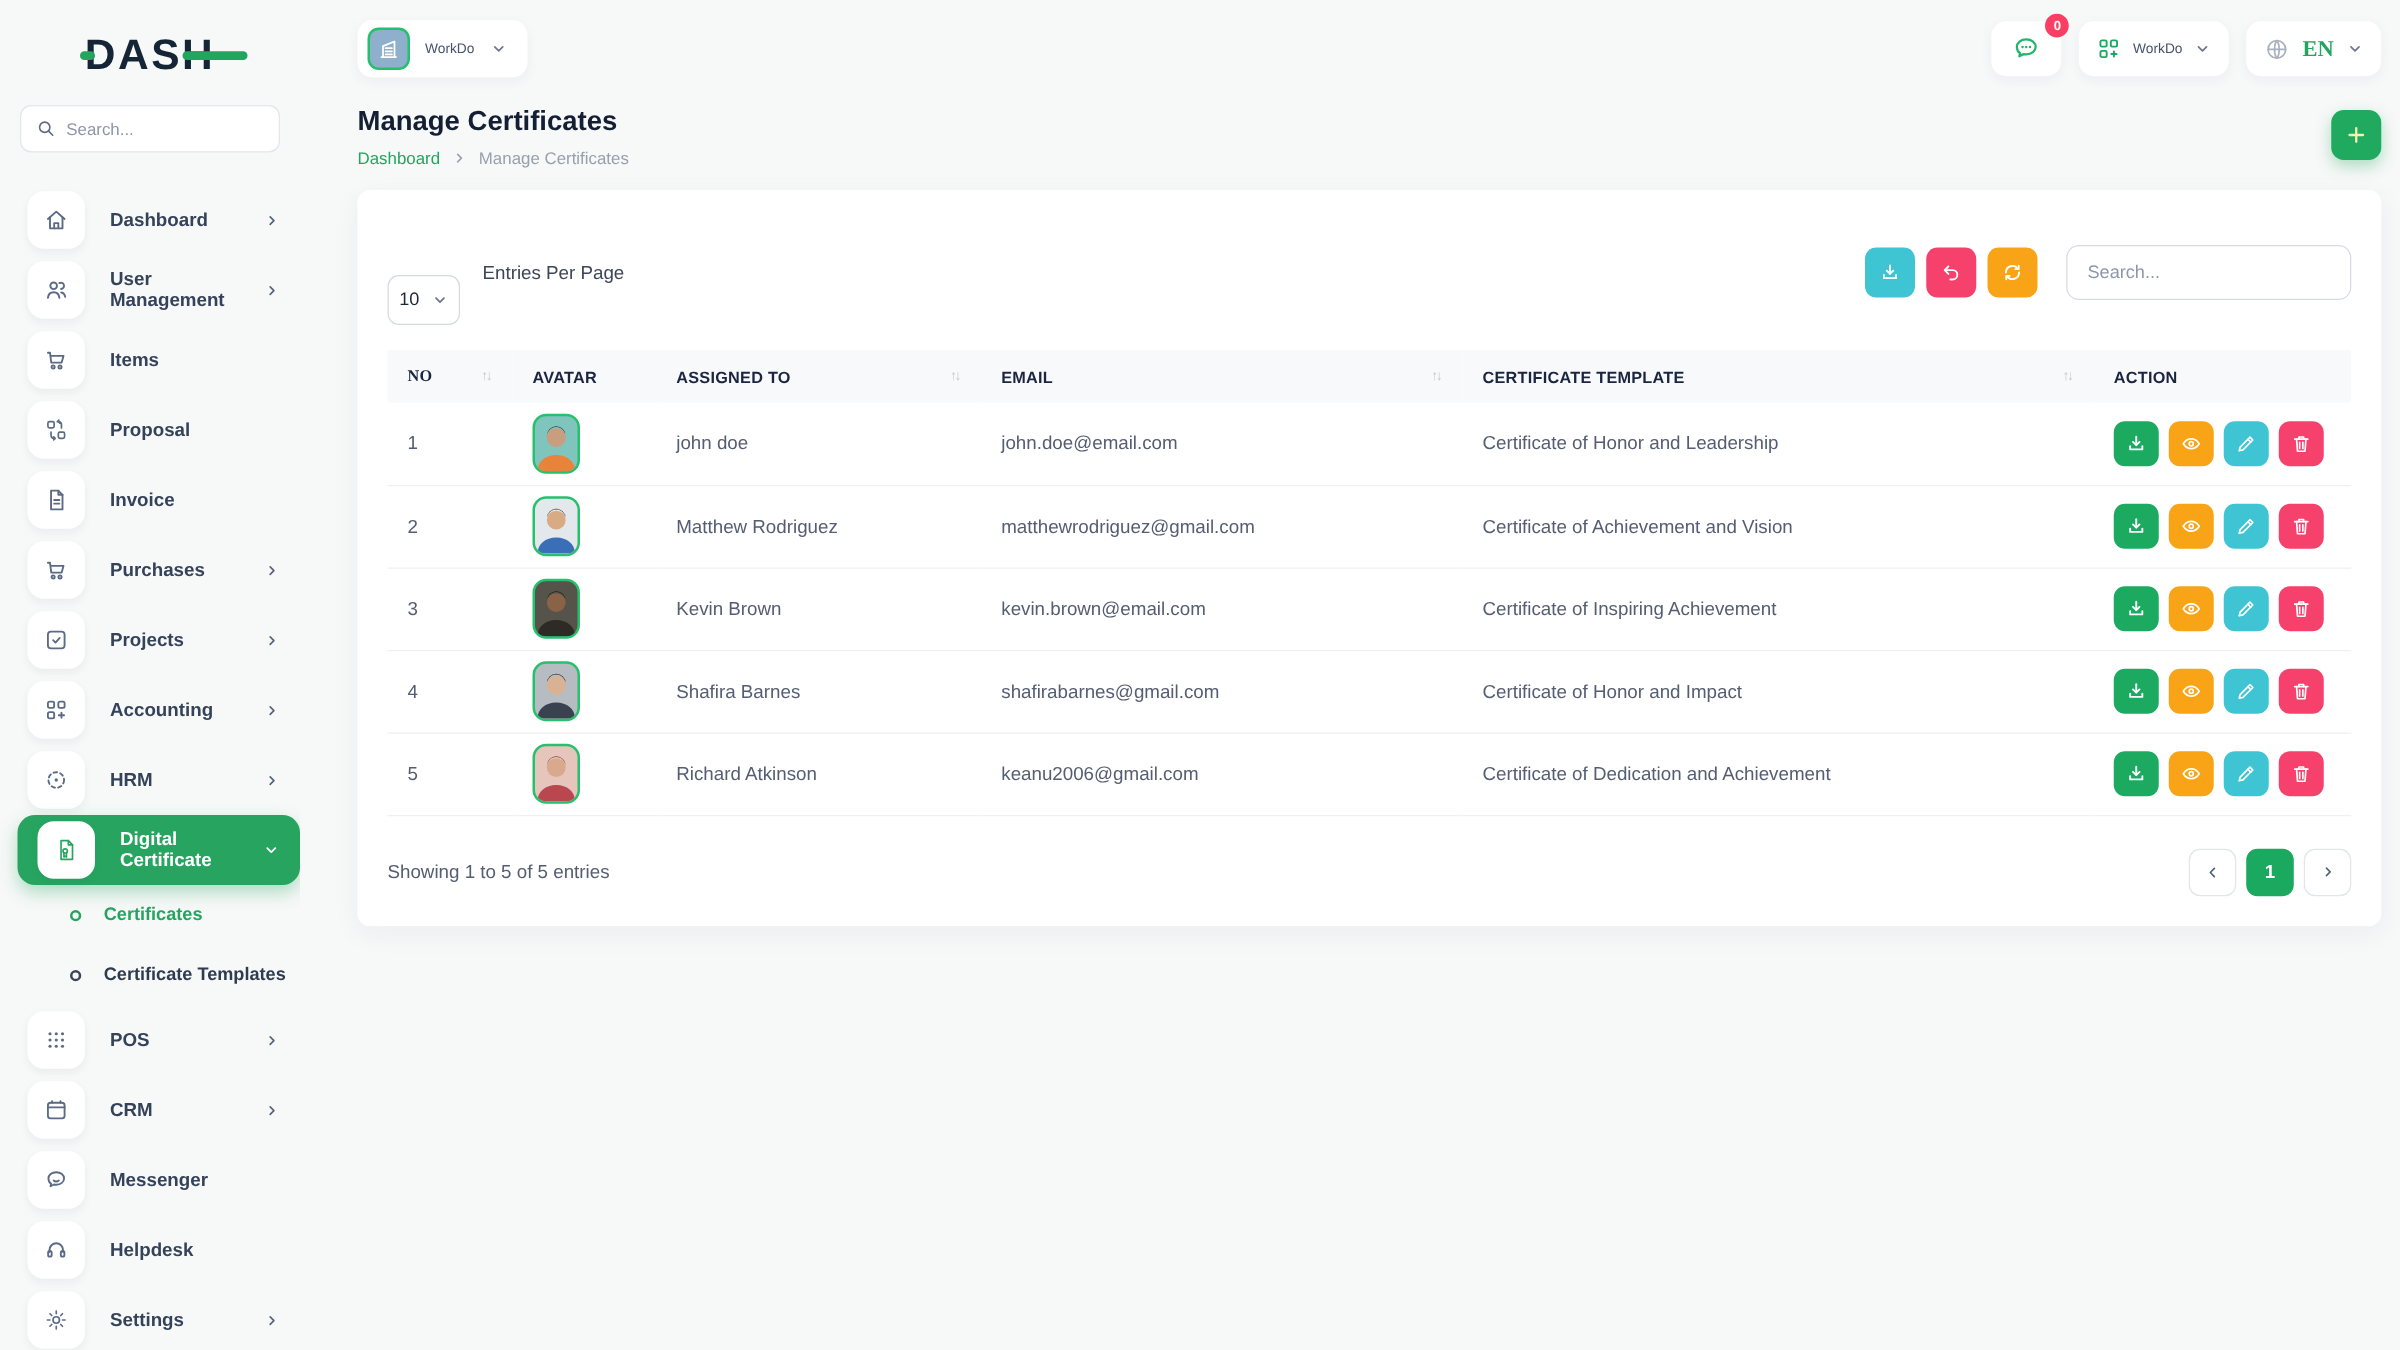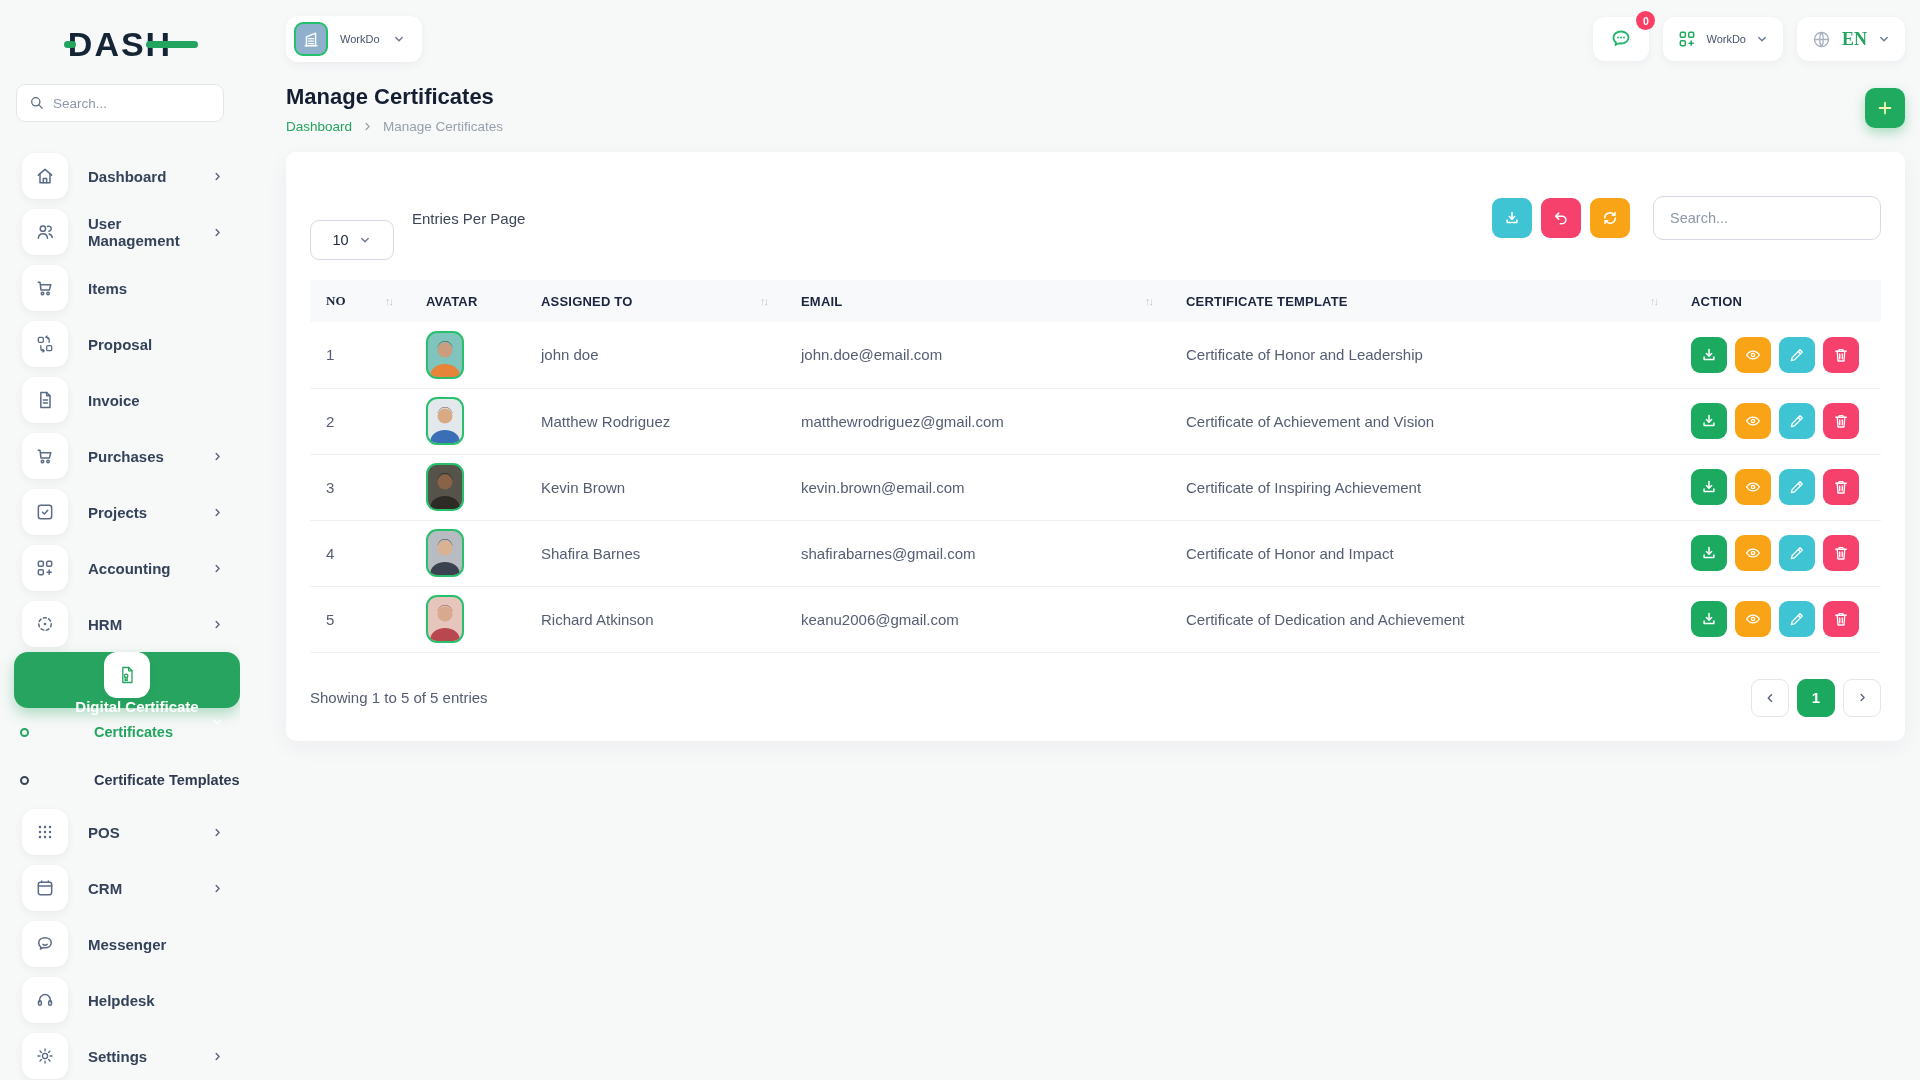"10" .entries-select { width: 84px -> 58px }
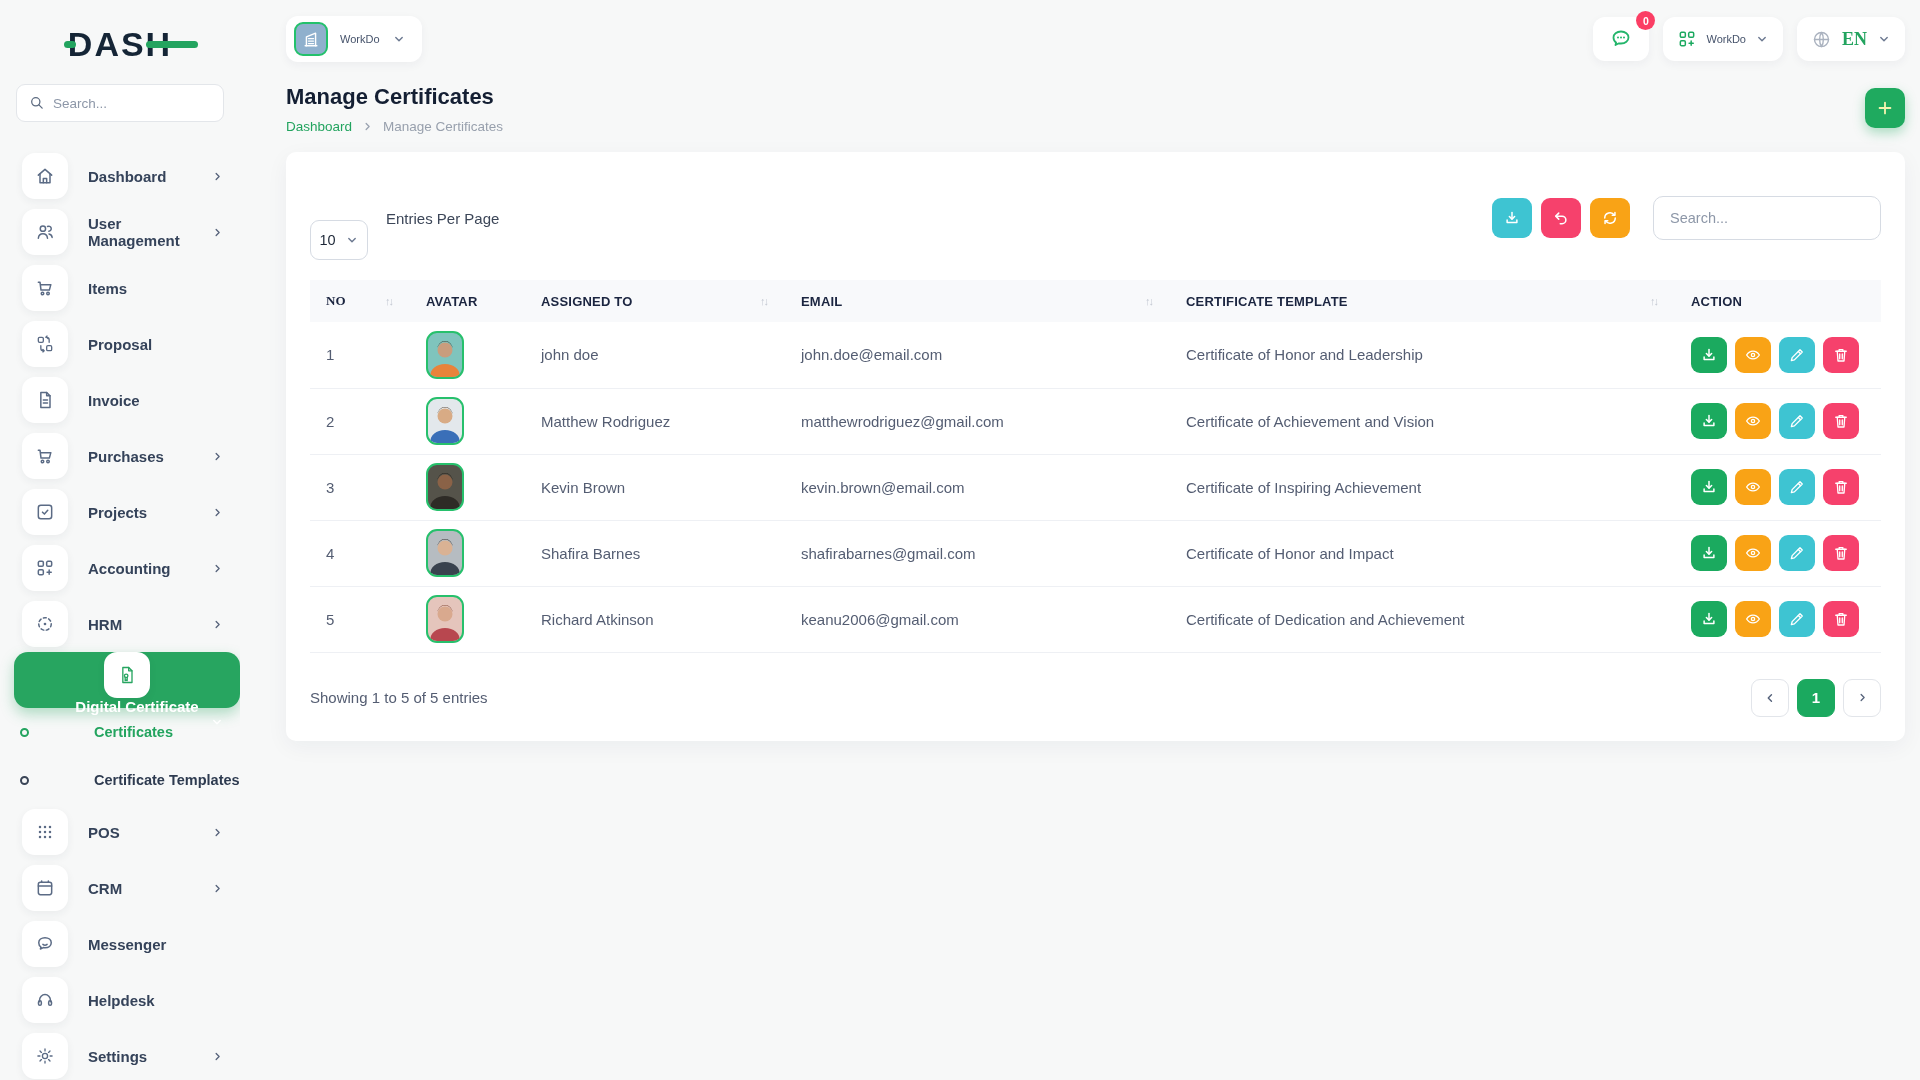"Digital Certificate" .nav-item.active { flex-direction: column -> none }
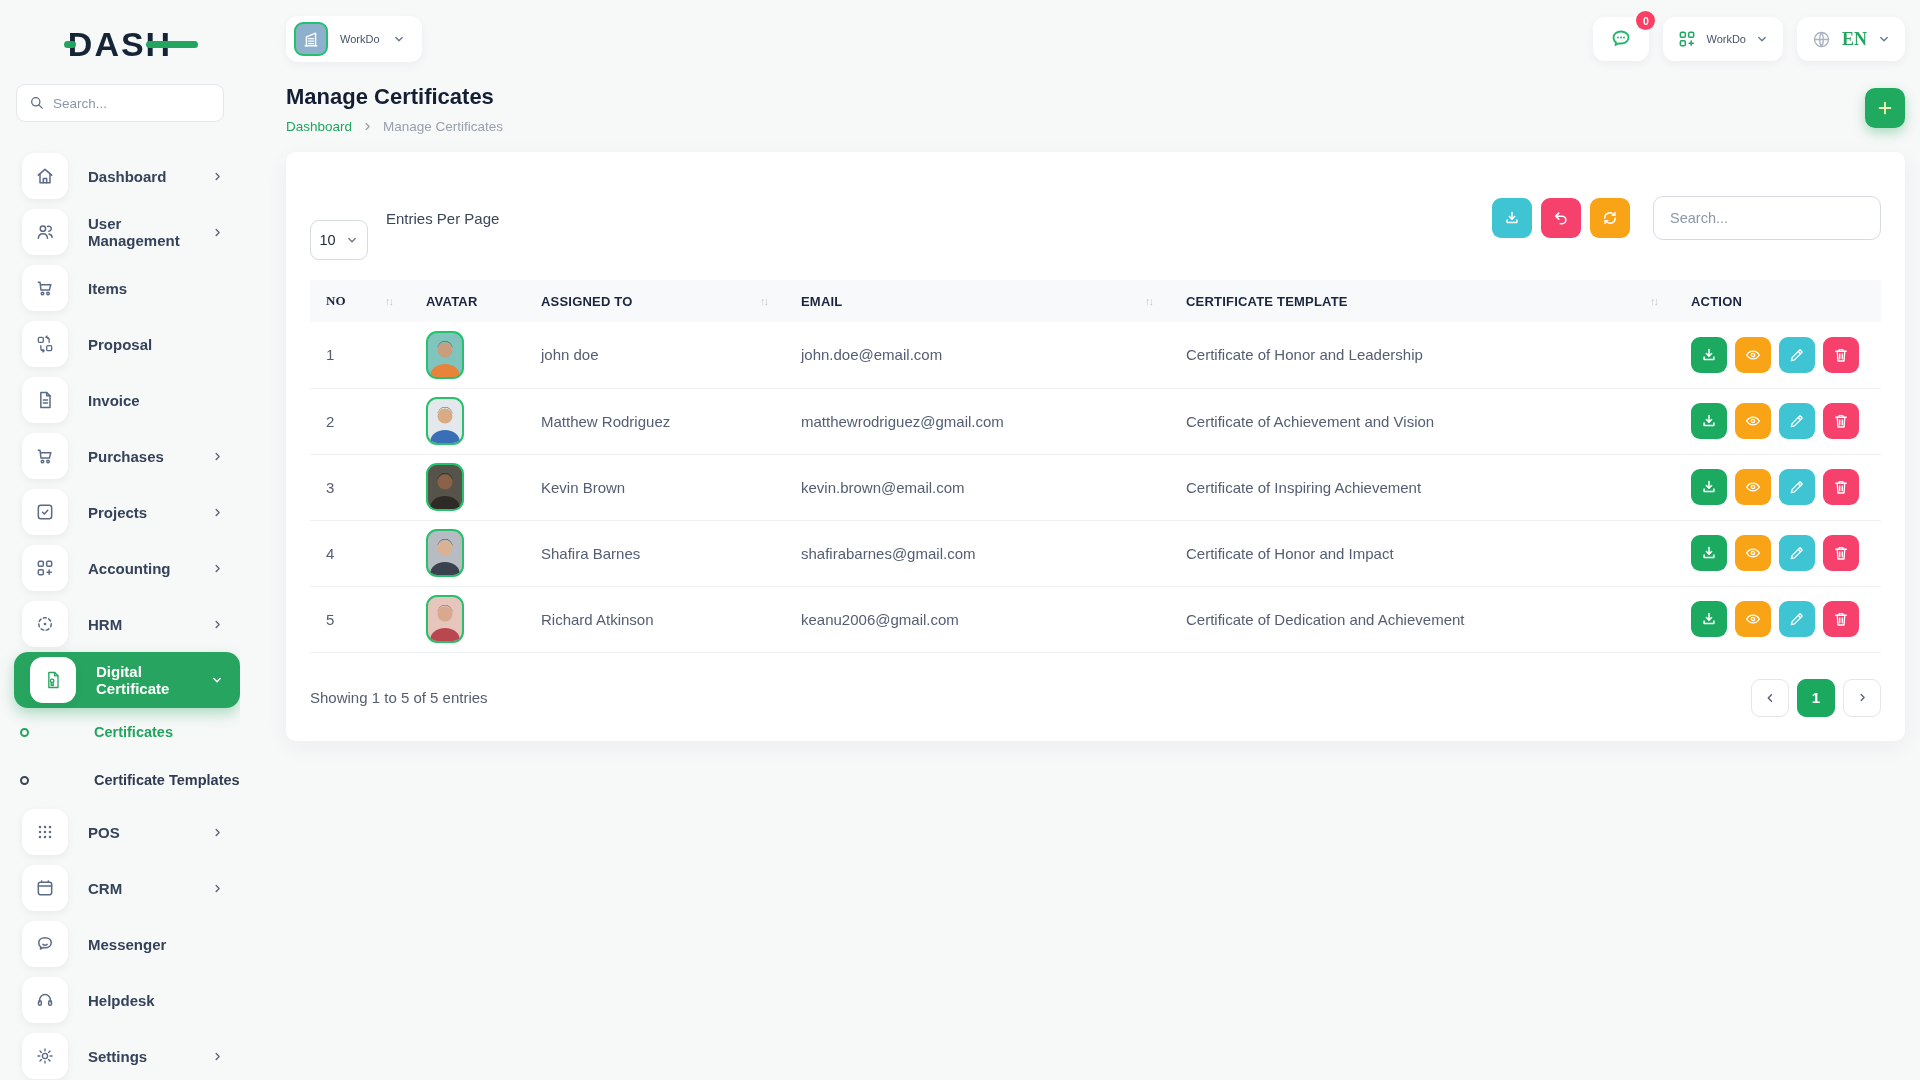"Certificates" .sub-item { gap: 47px -> none; padding-left: 20px -> 56px }
